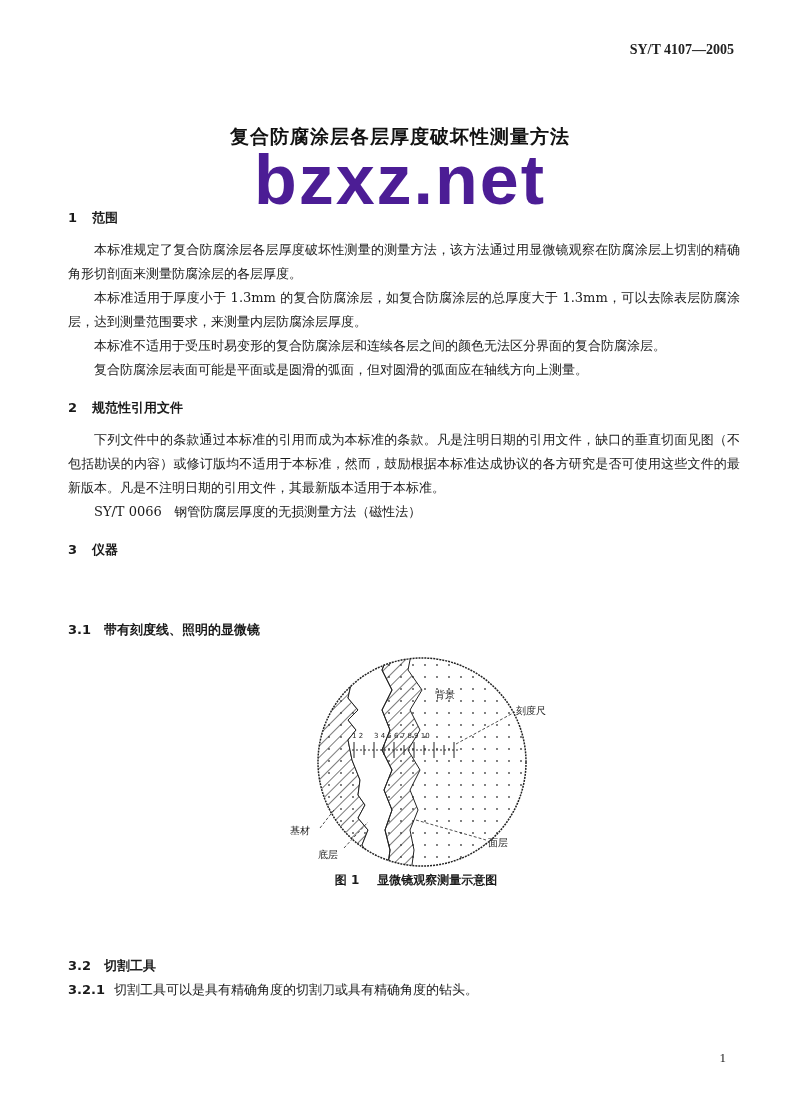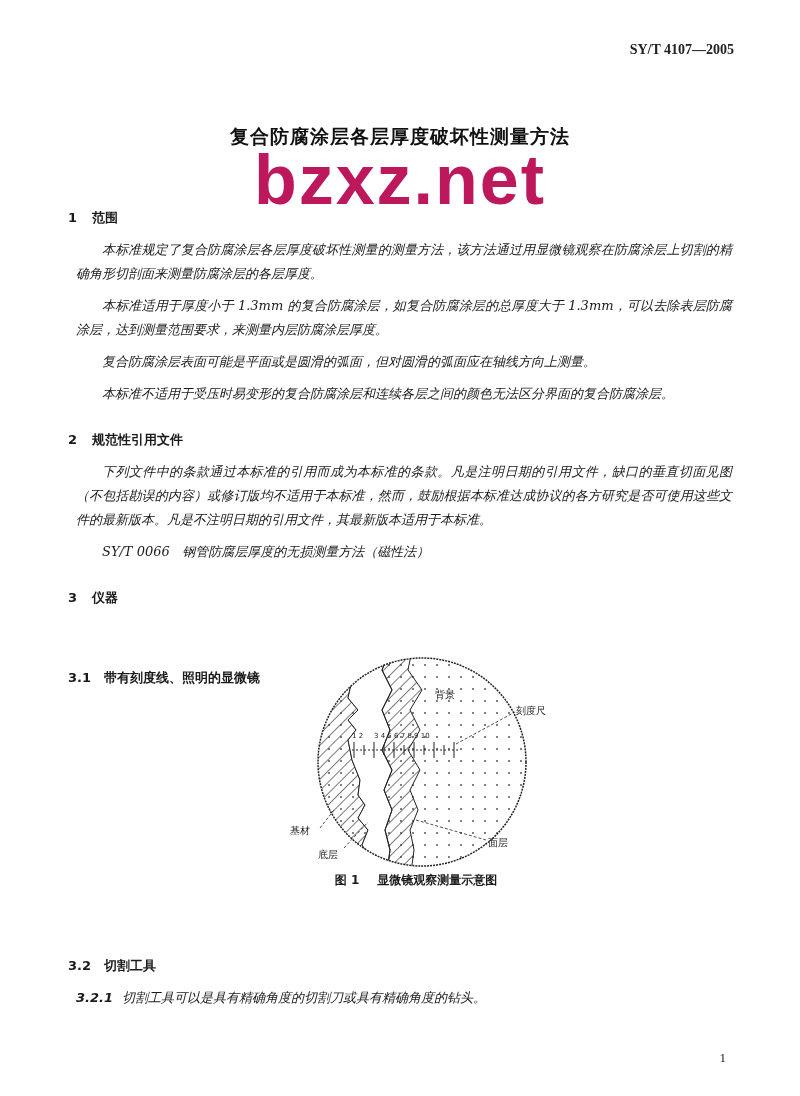"bzxz.net" .watermark { color: #be185d -> #4c1d95 }
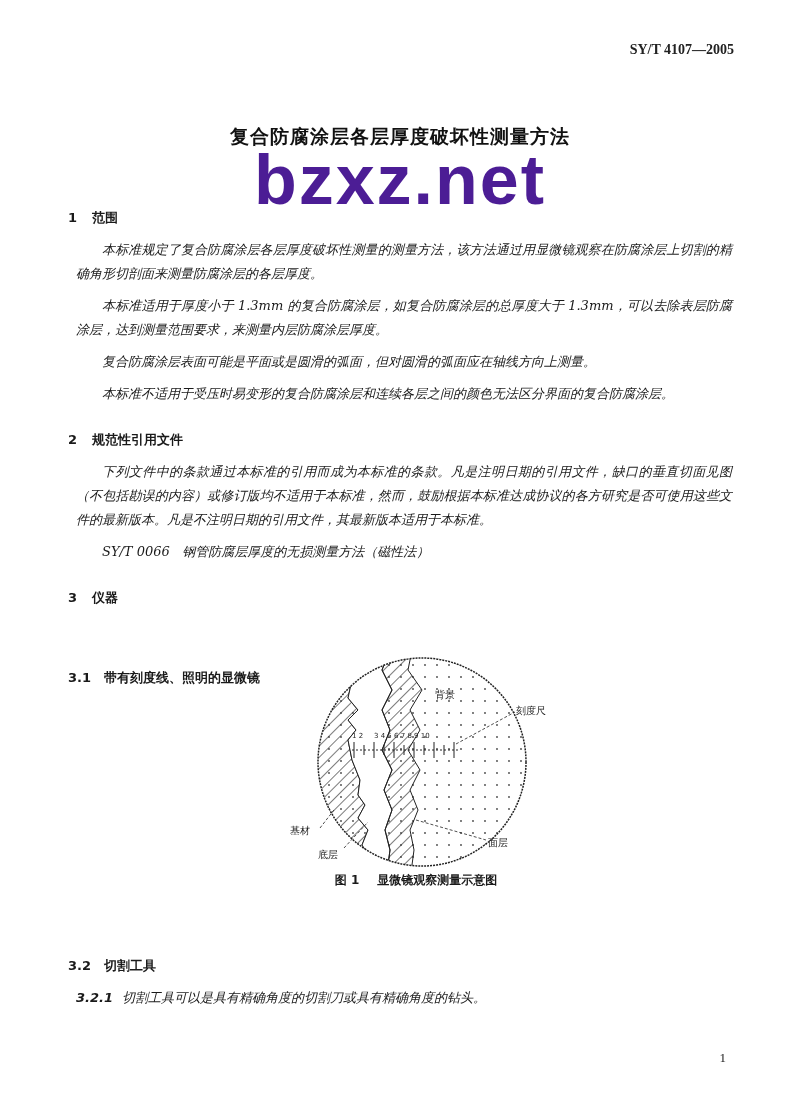"本标准规定了复合防腐涂层各层厚度破坏性测量的测量方法，该方法通过用显微镜观察在防" p { font-style: italic -> none; margin: 8px -> 0 }
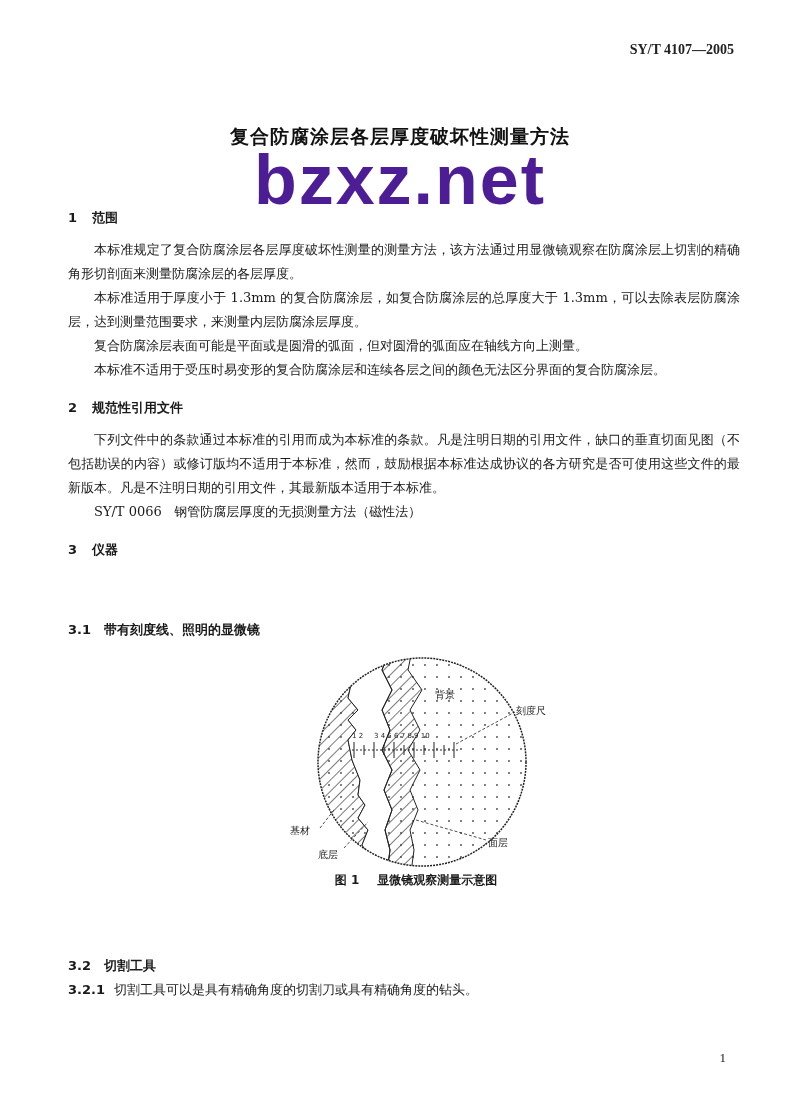"复合防腐涂层表面可能是平面或是圆滑的弧面，但对圆滑的弧面应在轴线方向上测量。" p { order: before "本标准不适用于受压时易变形的复合防腐涂层和连续各层之间的颜色无法区分界面的复合防" -> after "本标准不适用于受压时易变形的复合防腐涂层和连续各层之间的颜色无法区分界面的复合防" }
